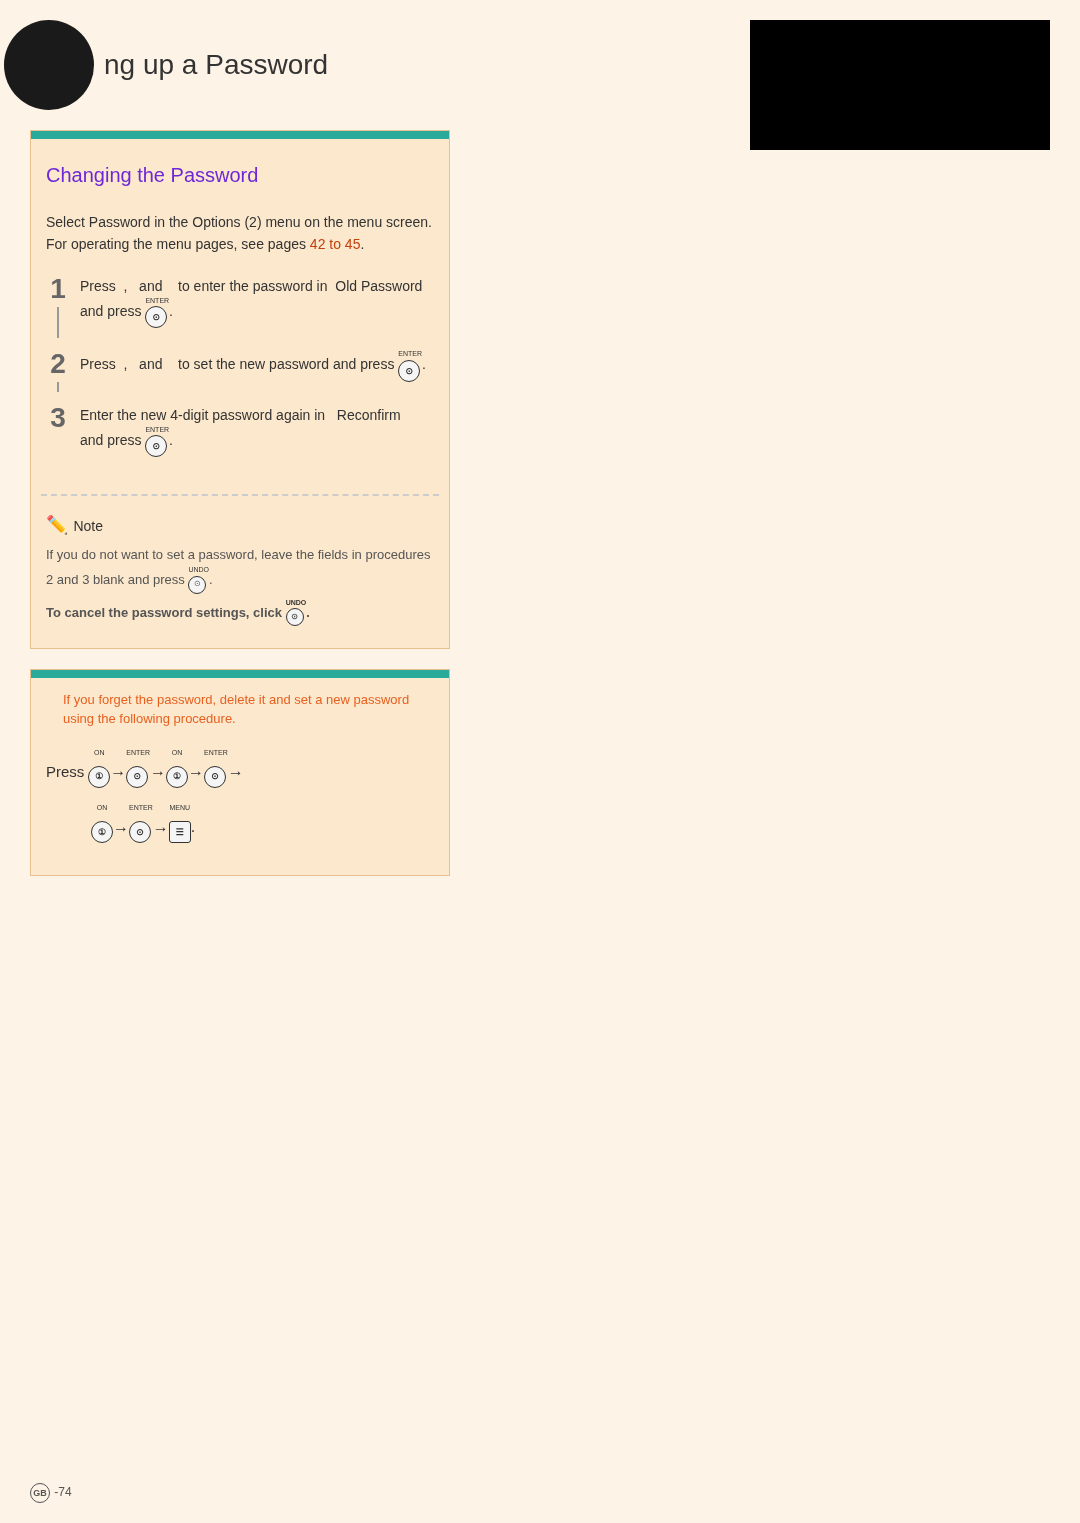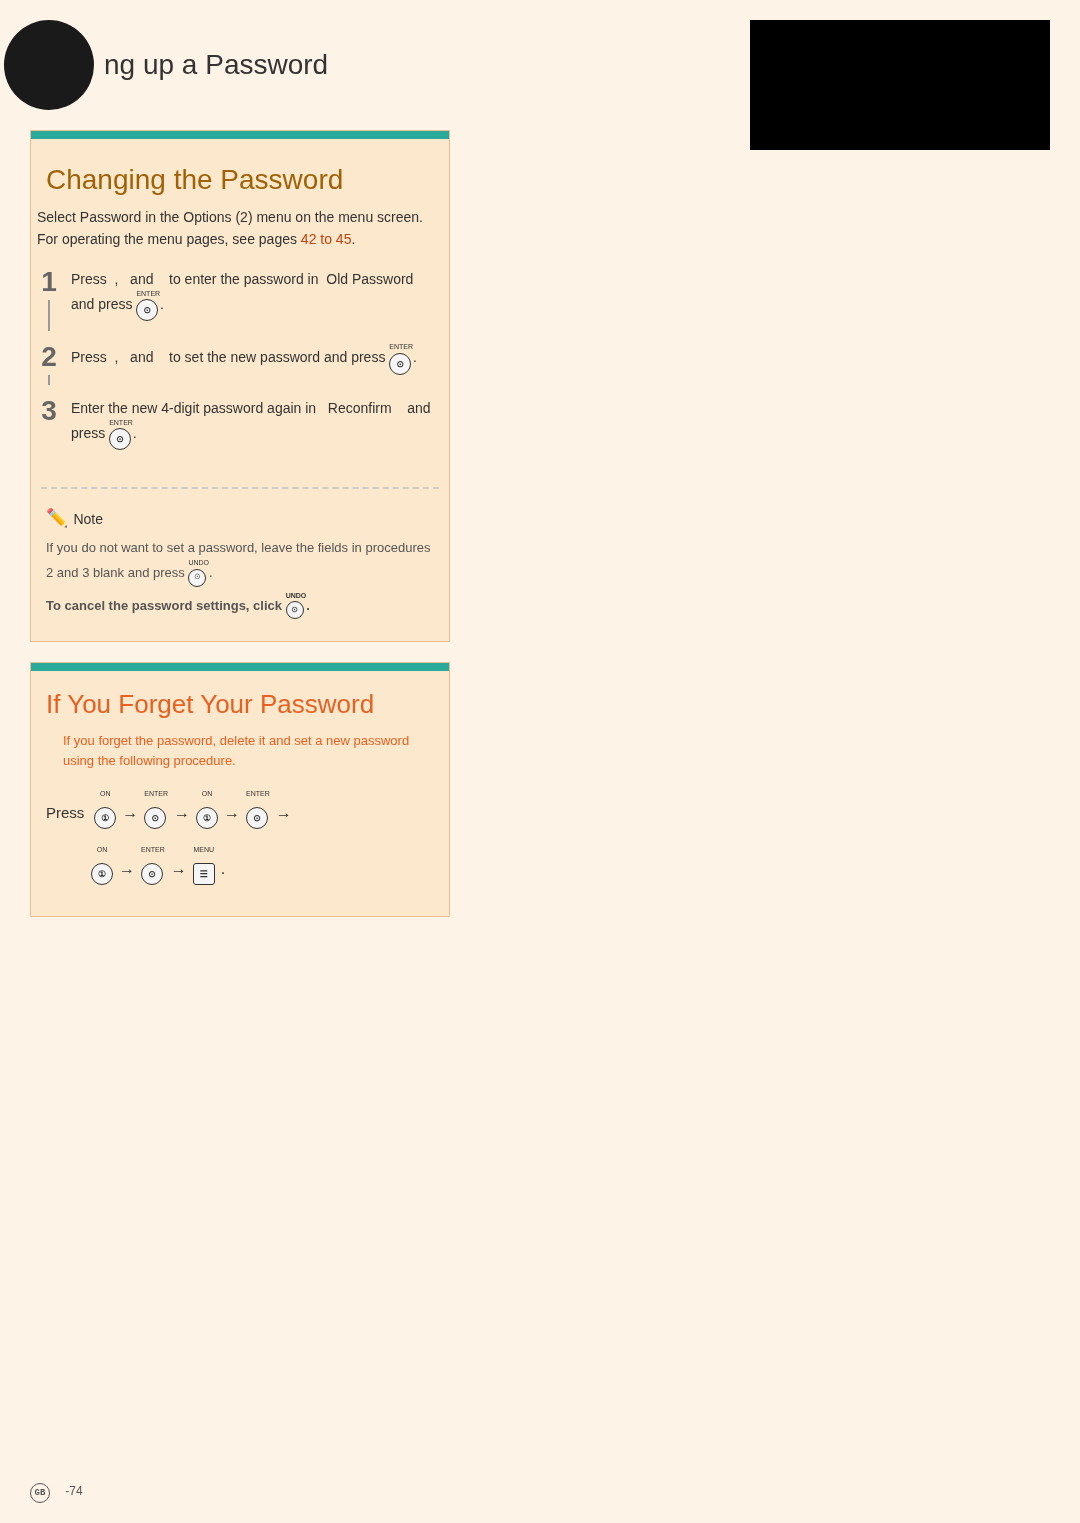"Changing the Password" .section-title { color: #a16207 -> #6d28d9; font-size: 28px -> 20px }
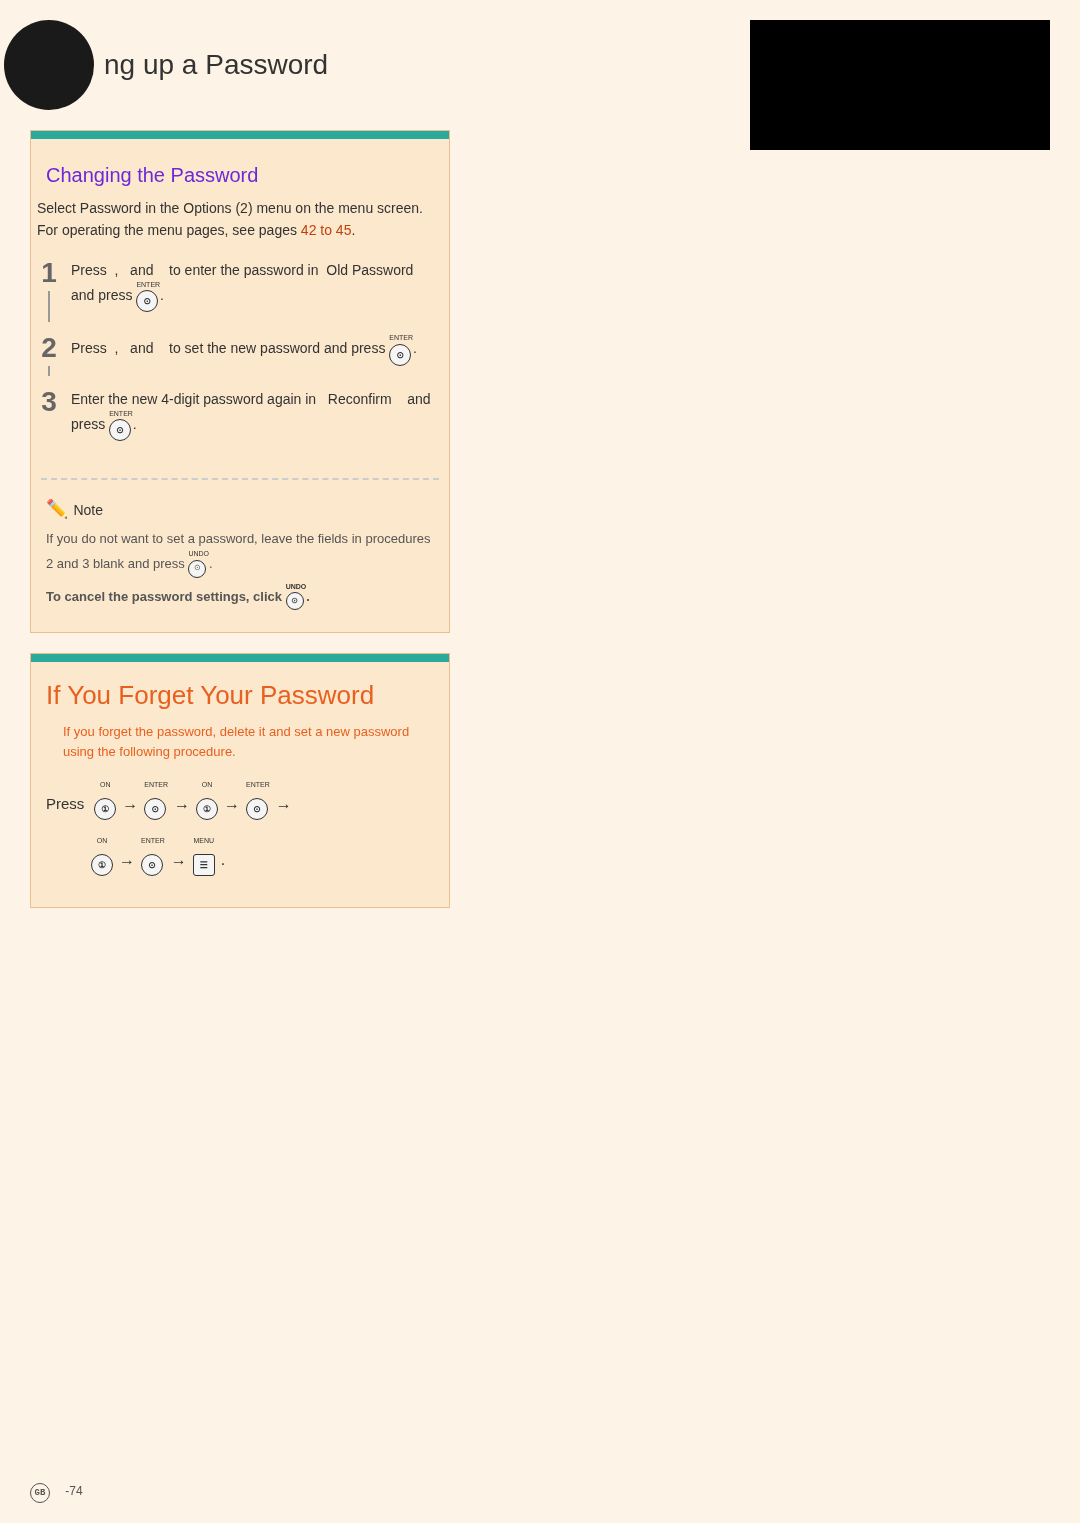"Select Password in the Options" .section-body { margin-top: none -> 14px; padding: 0 15px 5px 6px -> 0 15px 5px 15px }
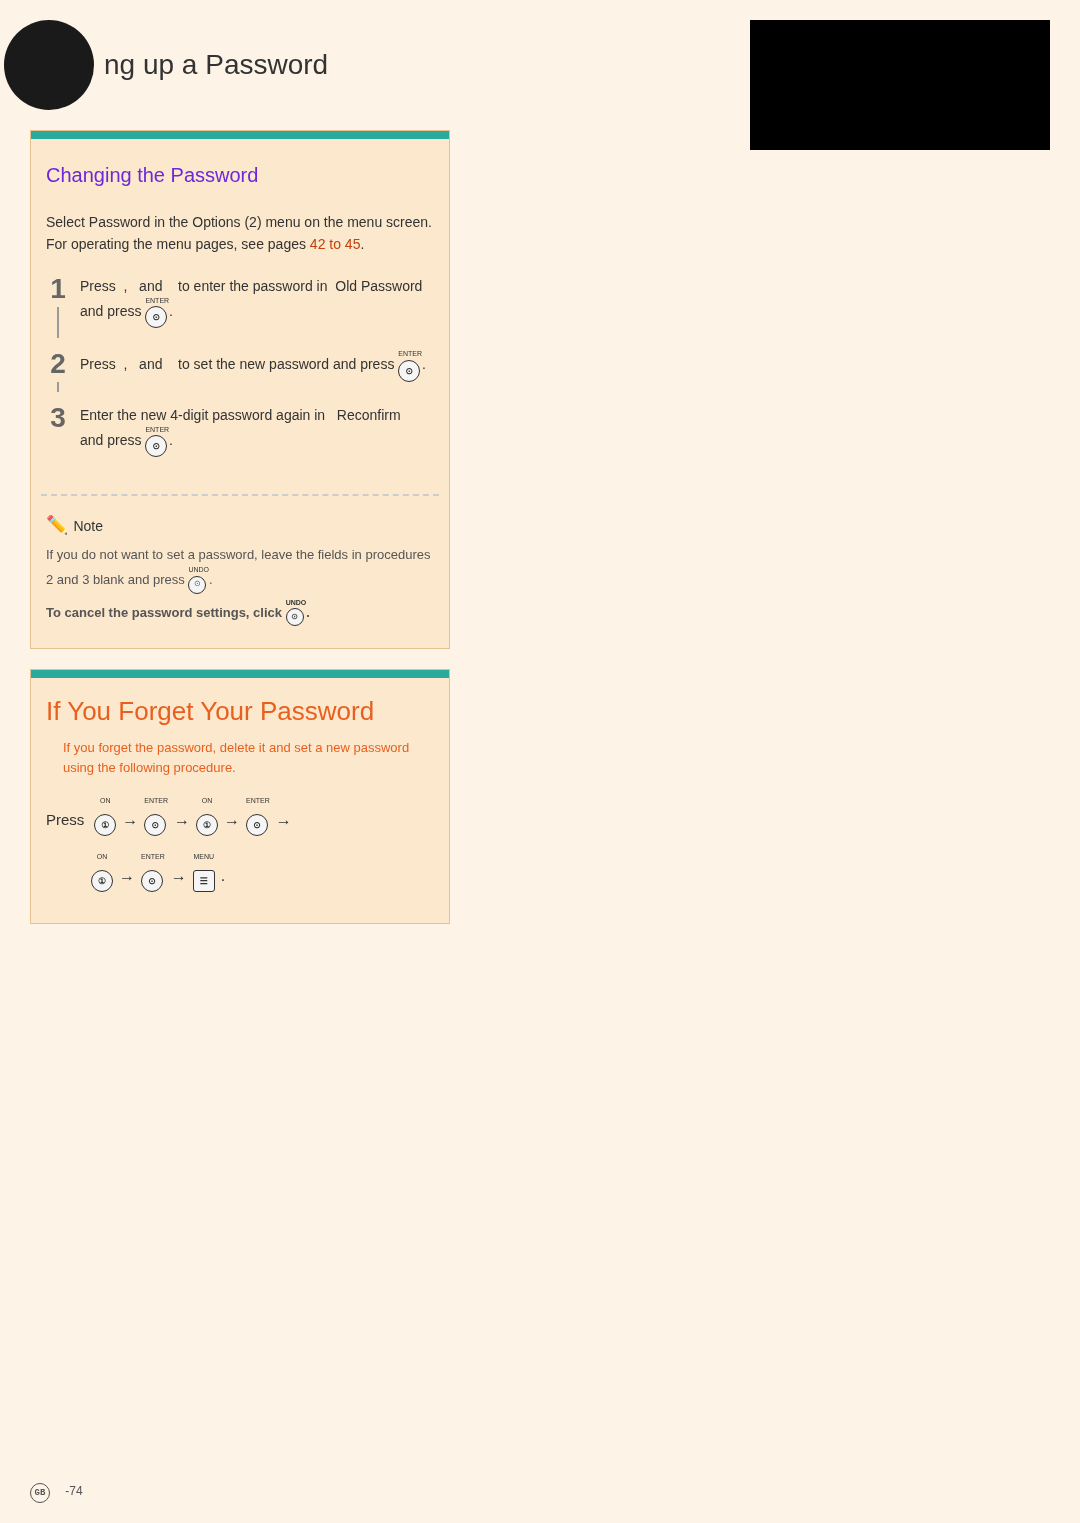"If You Forget Your Password" div.forget-title { html: <div>If You Forget Your Password</div> -> none }
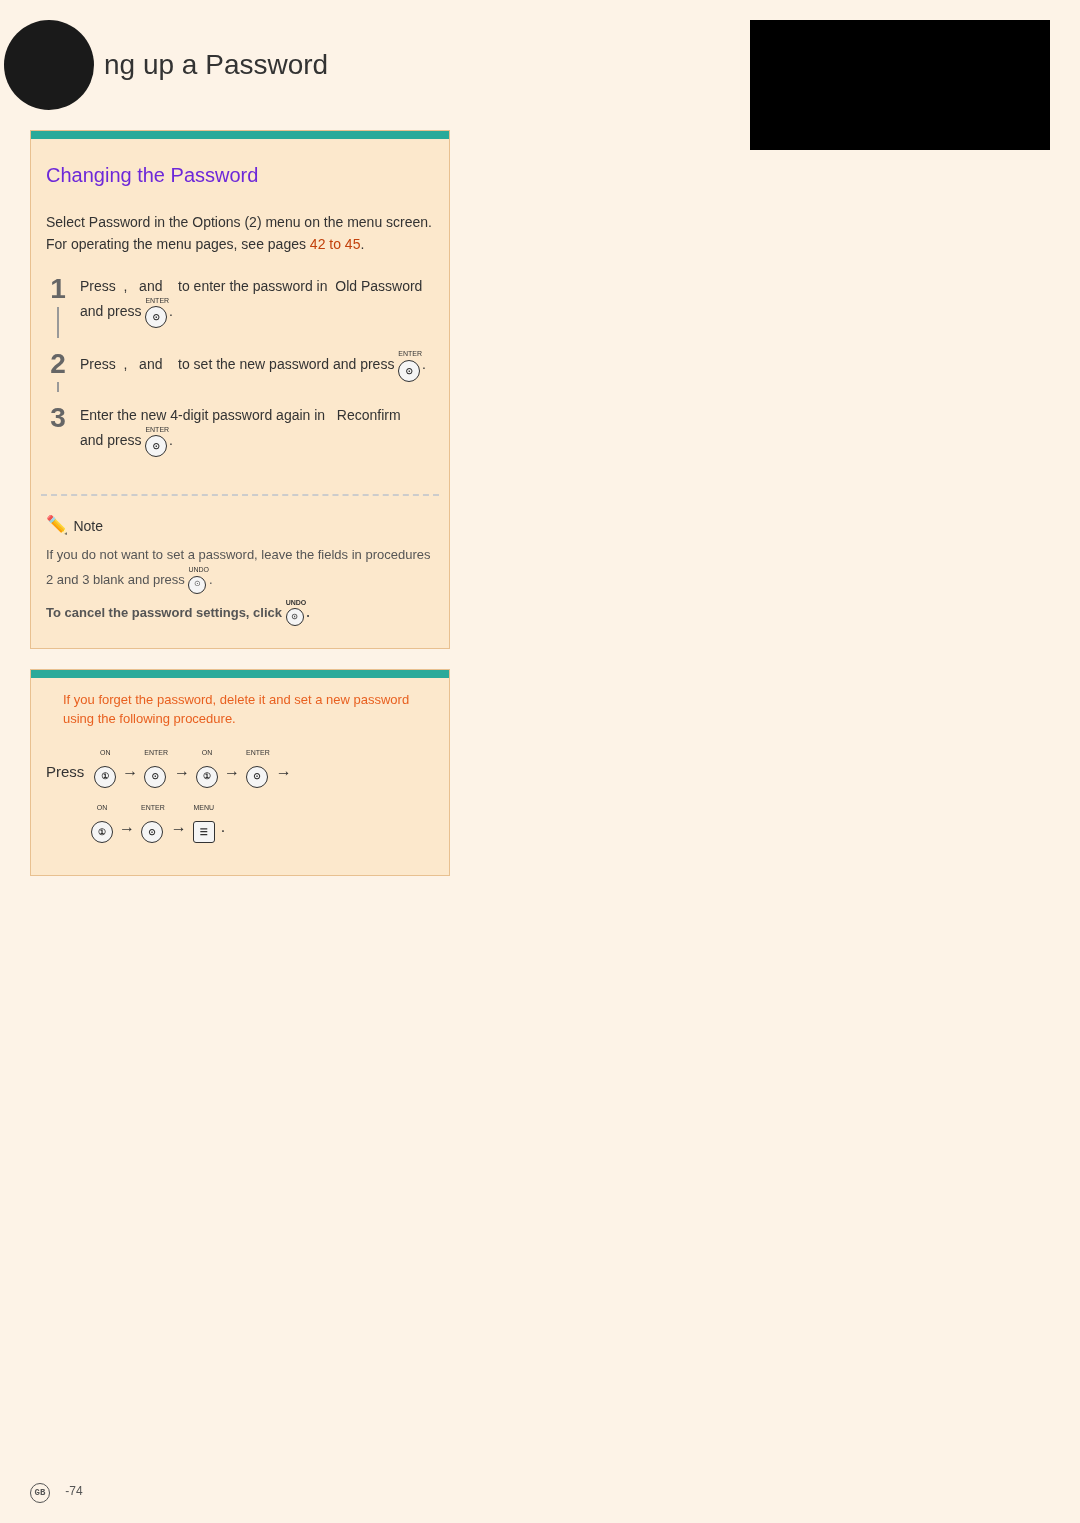"Press" .press-sequence { gap: 6px -> none }
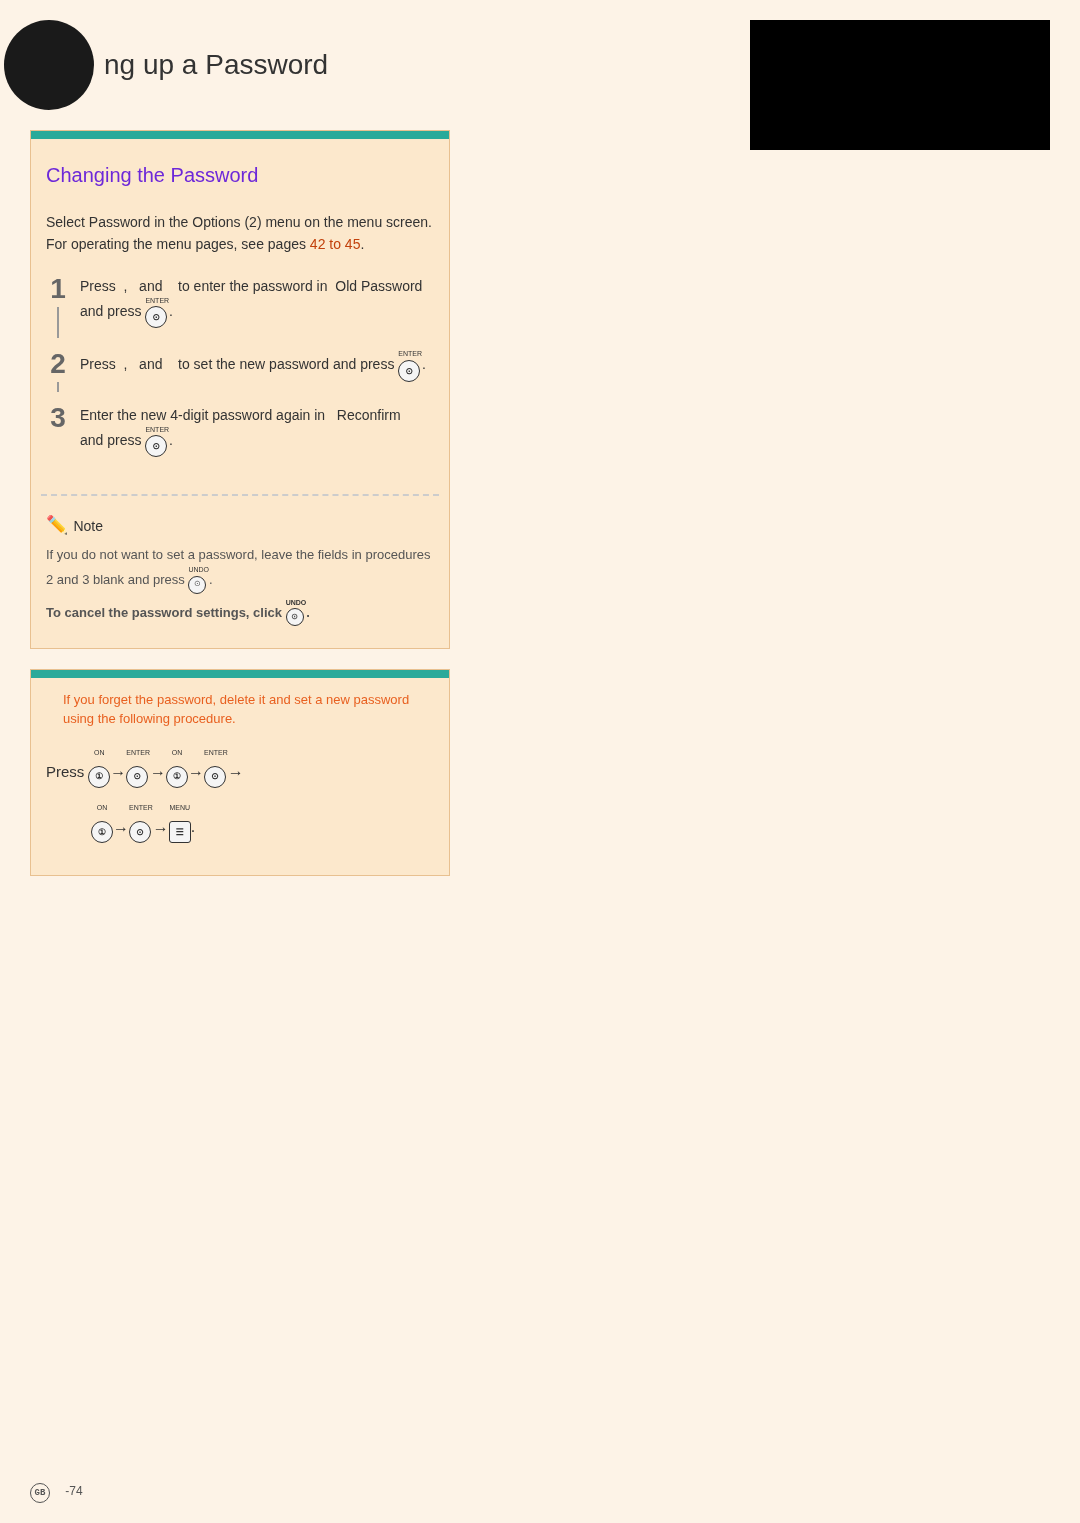"GB" .gb-badge { font-family: Liberation Mono, monospace -> none; margin-right: 12px -> 1px }
